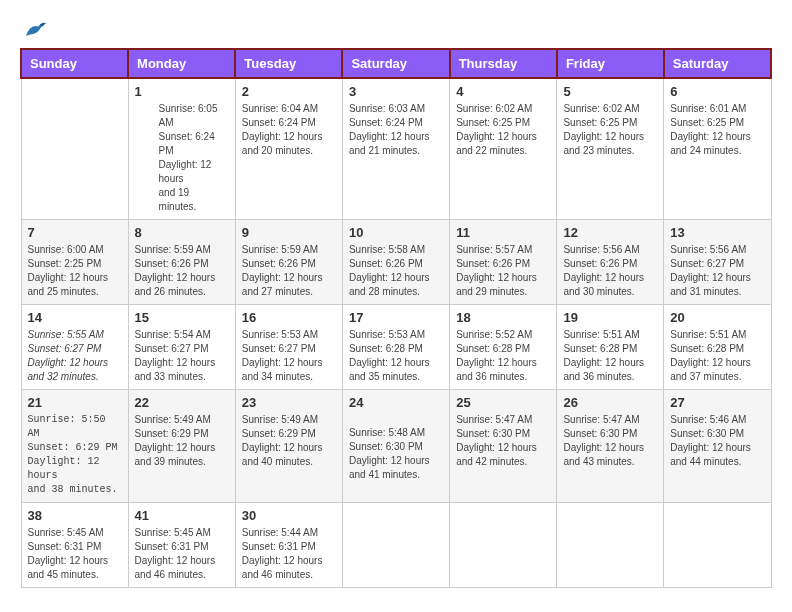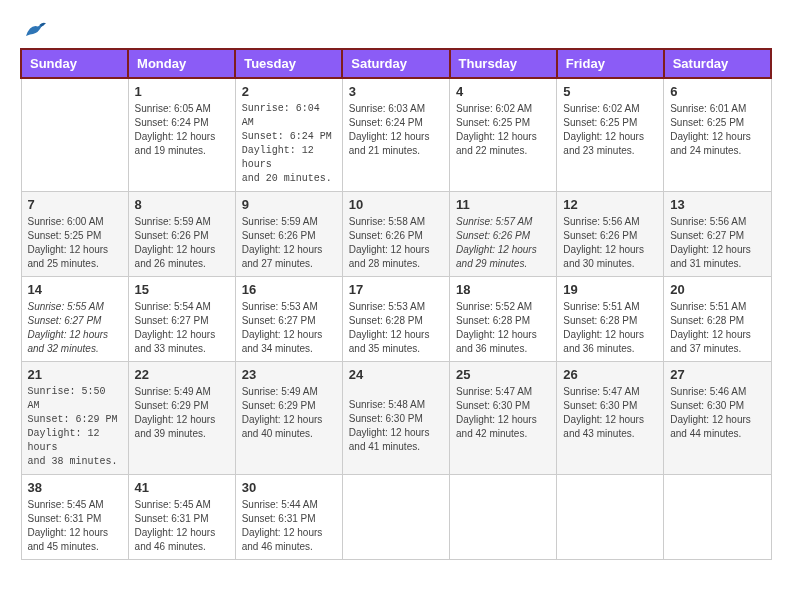"Sunrise: 6:05 AM" div.day-info { margin-left: none -> 24px }
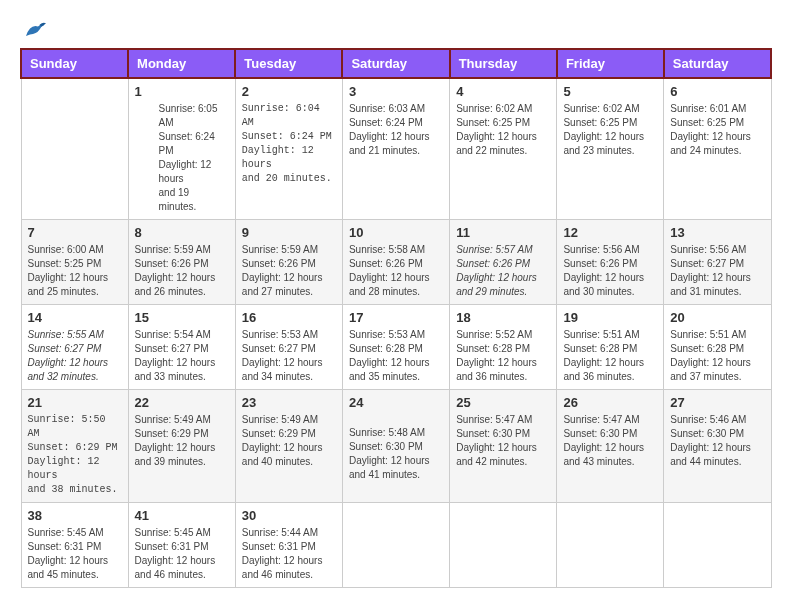"Sunrise: 6:04 AM" div.day-info { font-family: Liberation Mono, monospace -> none }
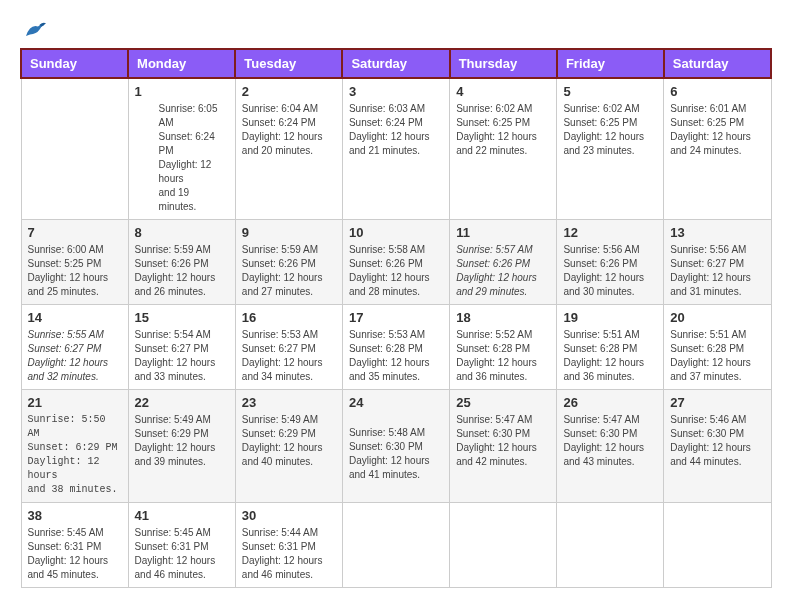"Sunrise: 6:00 AM" div.day-info { text: 5:25 -> 2:25 }
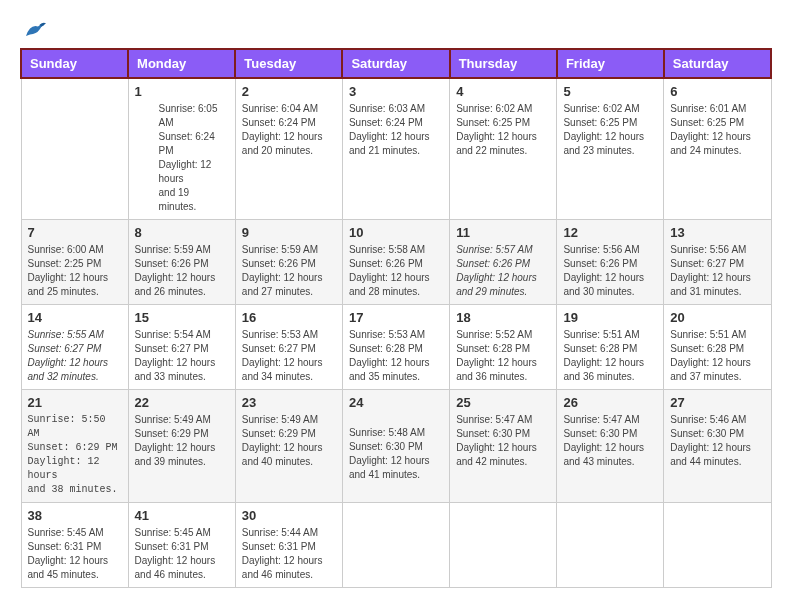"Sunrise: 5:57 AM" div.day-info { font-style: italic -> none }
